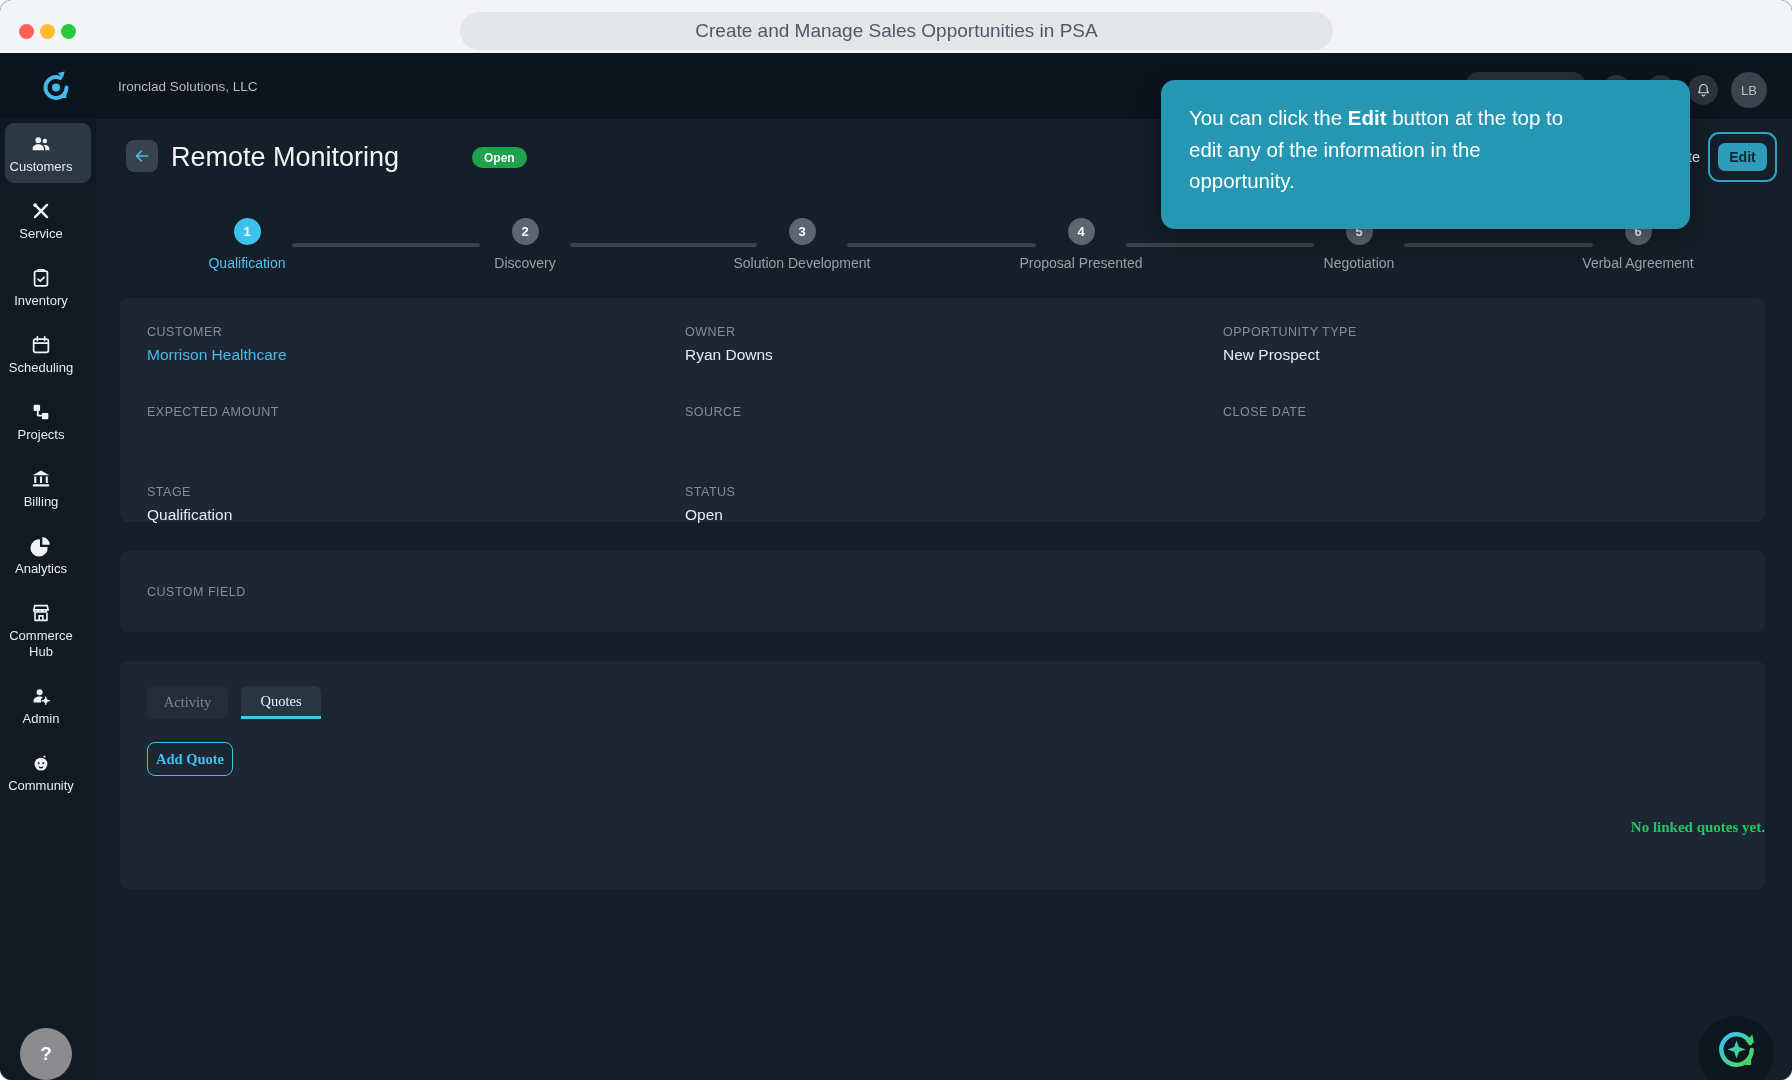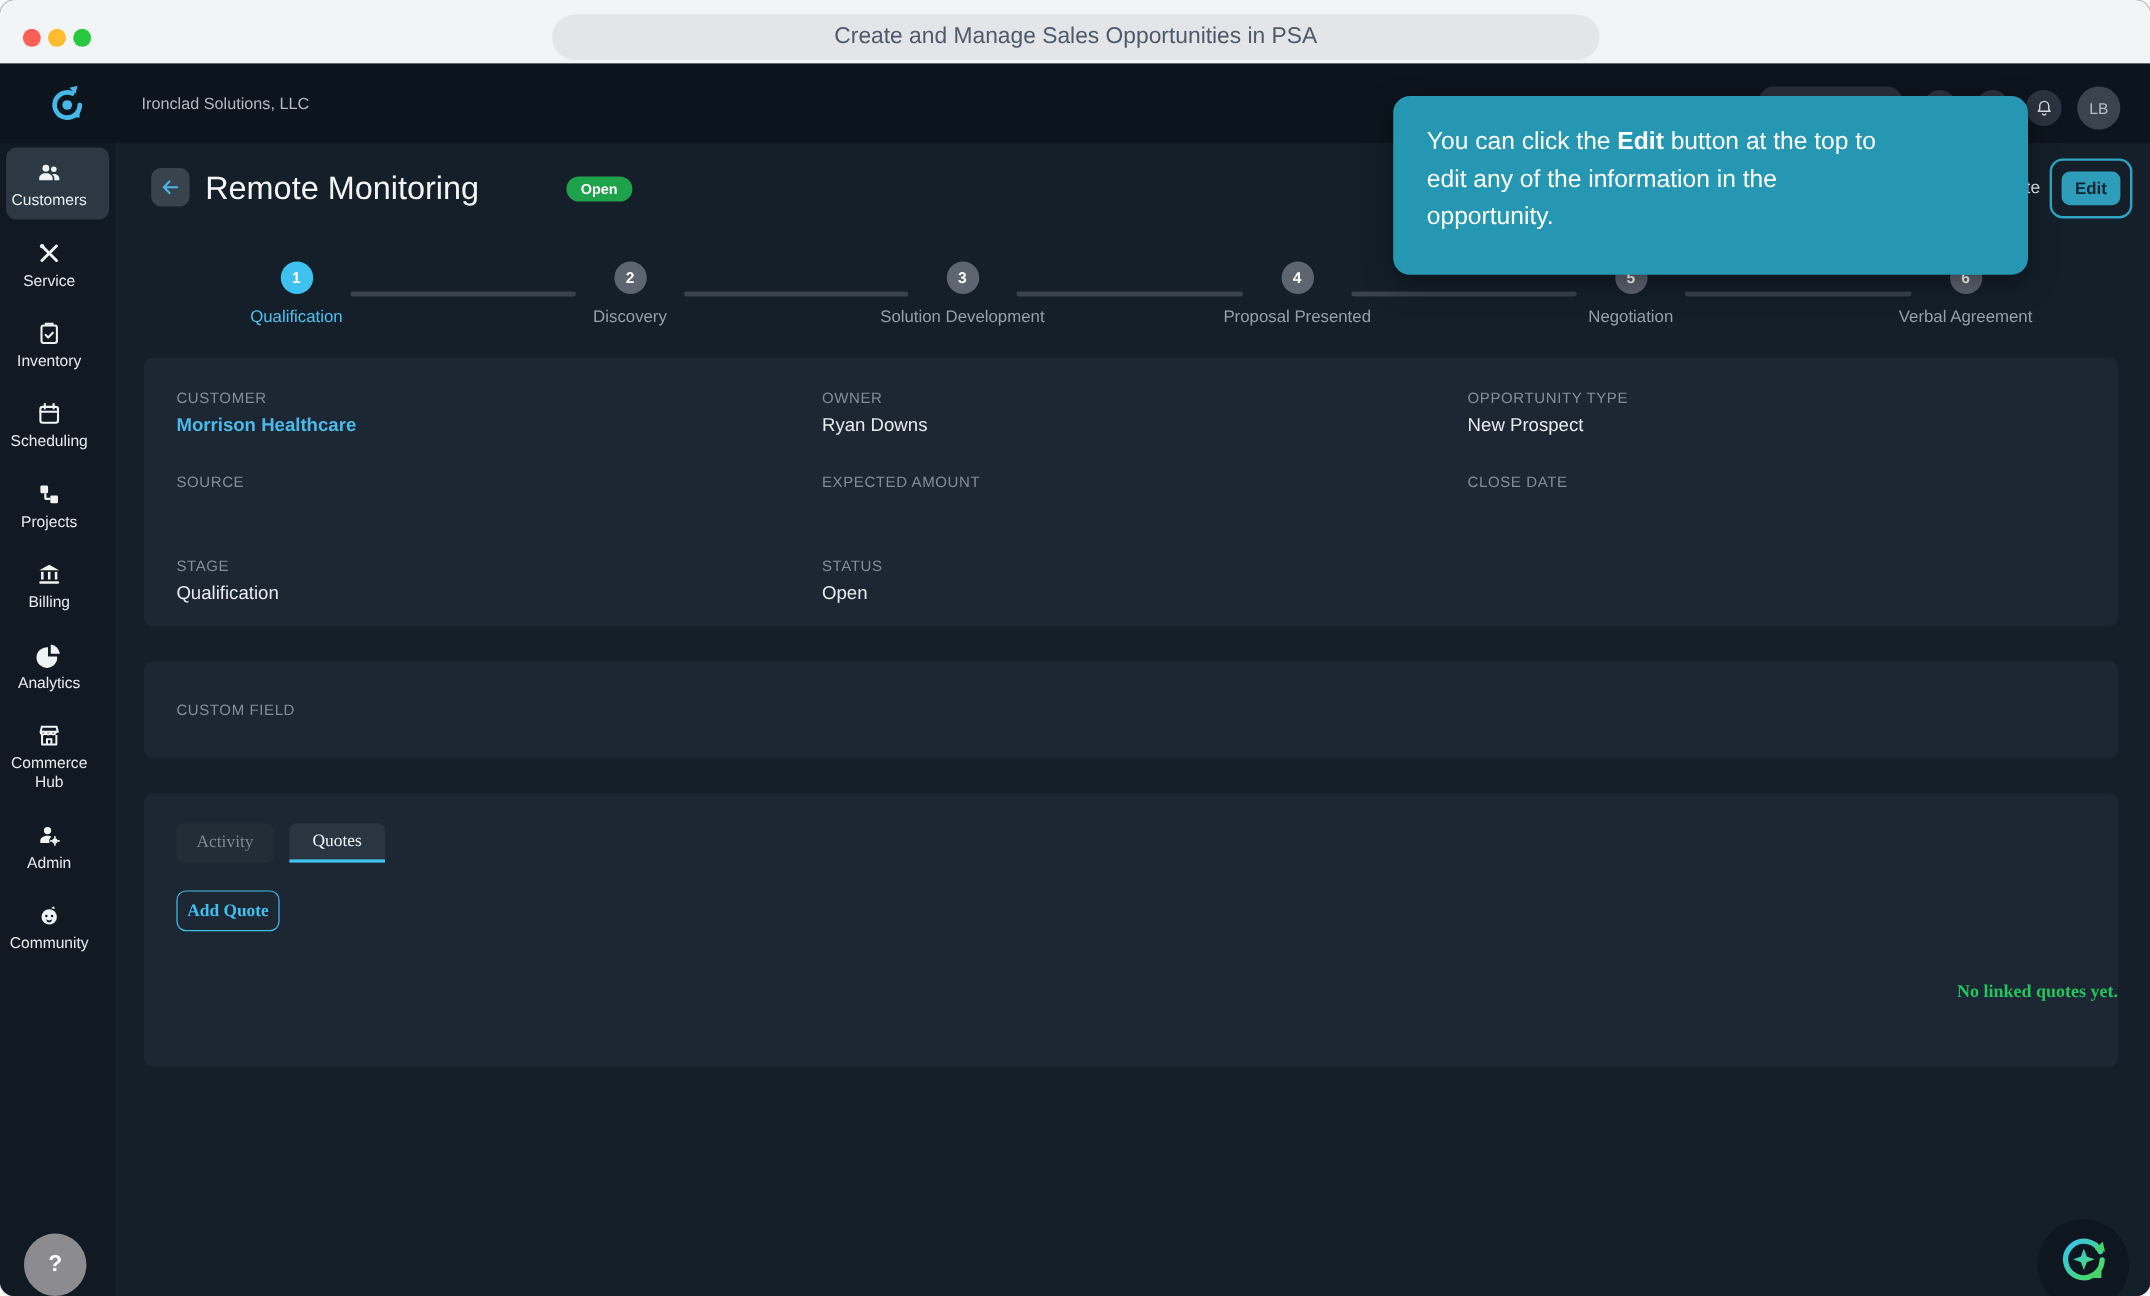"CUSTOMER" .details-card { row-gap: 30px -> 40px }
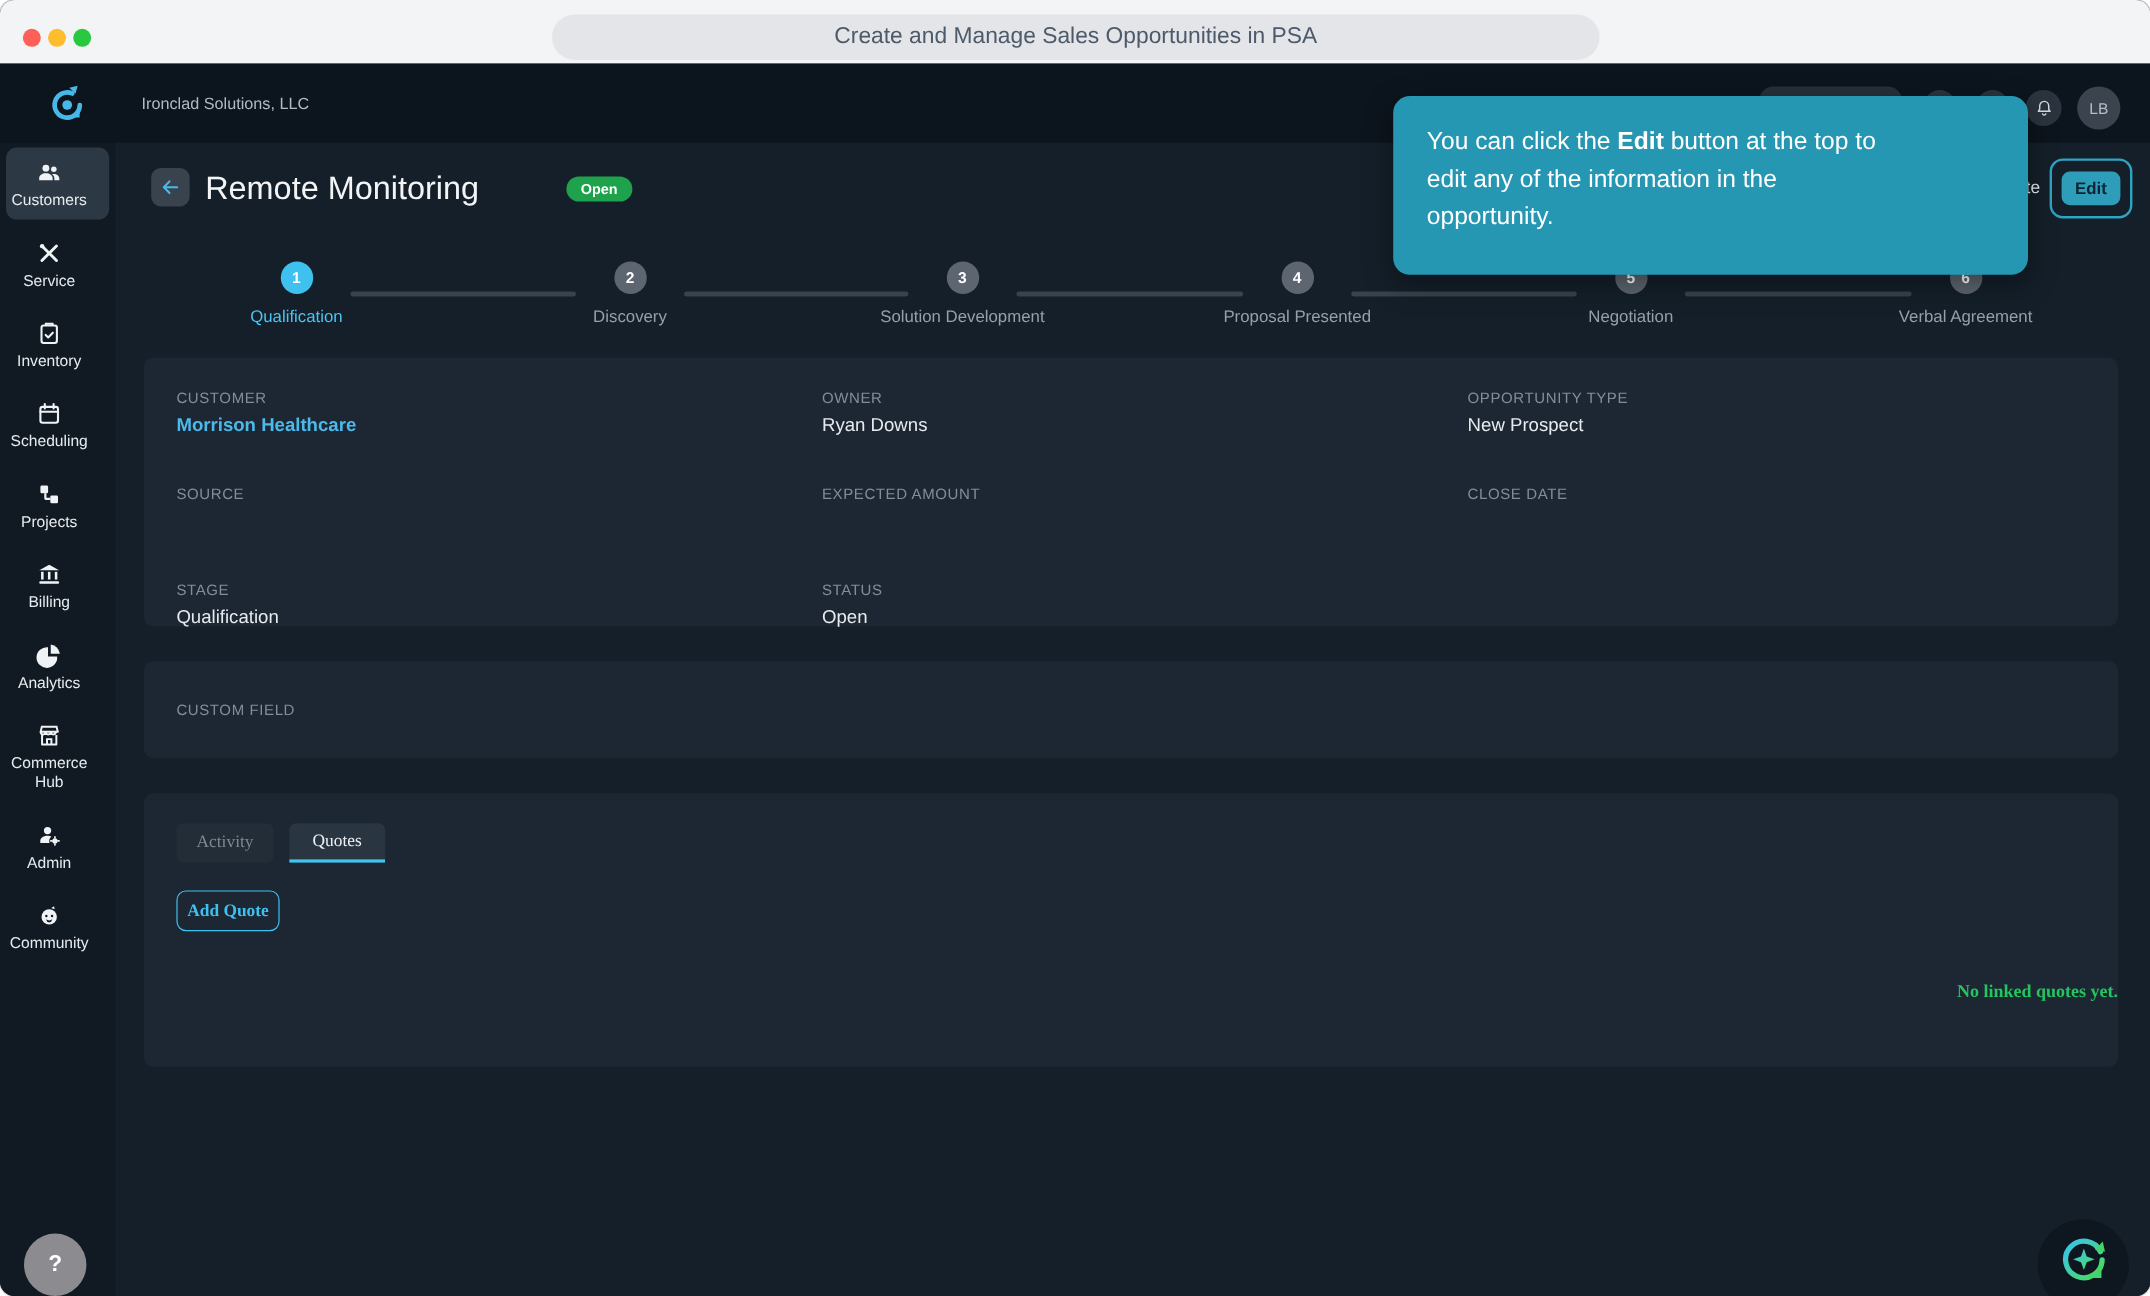"Morrison Healthcare" .fvalue.link { font-weight: bold -> none }
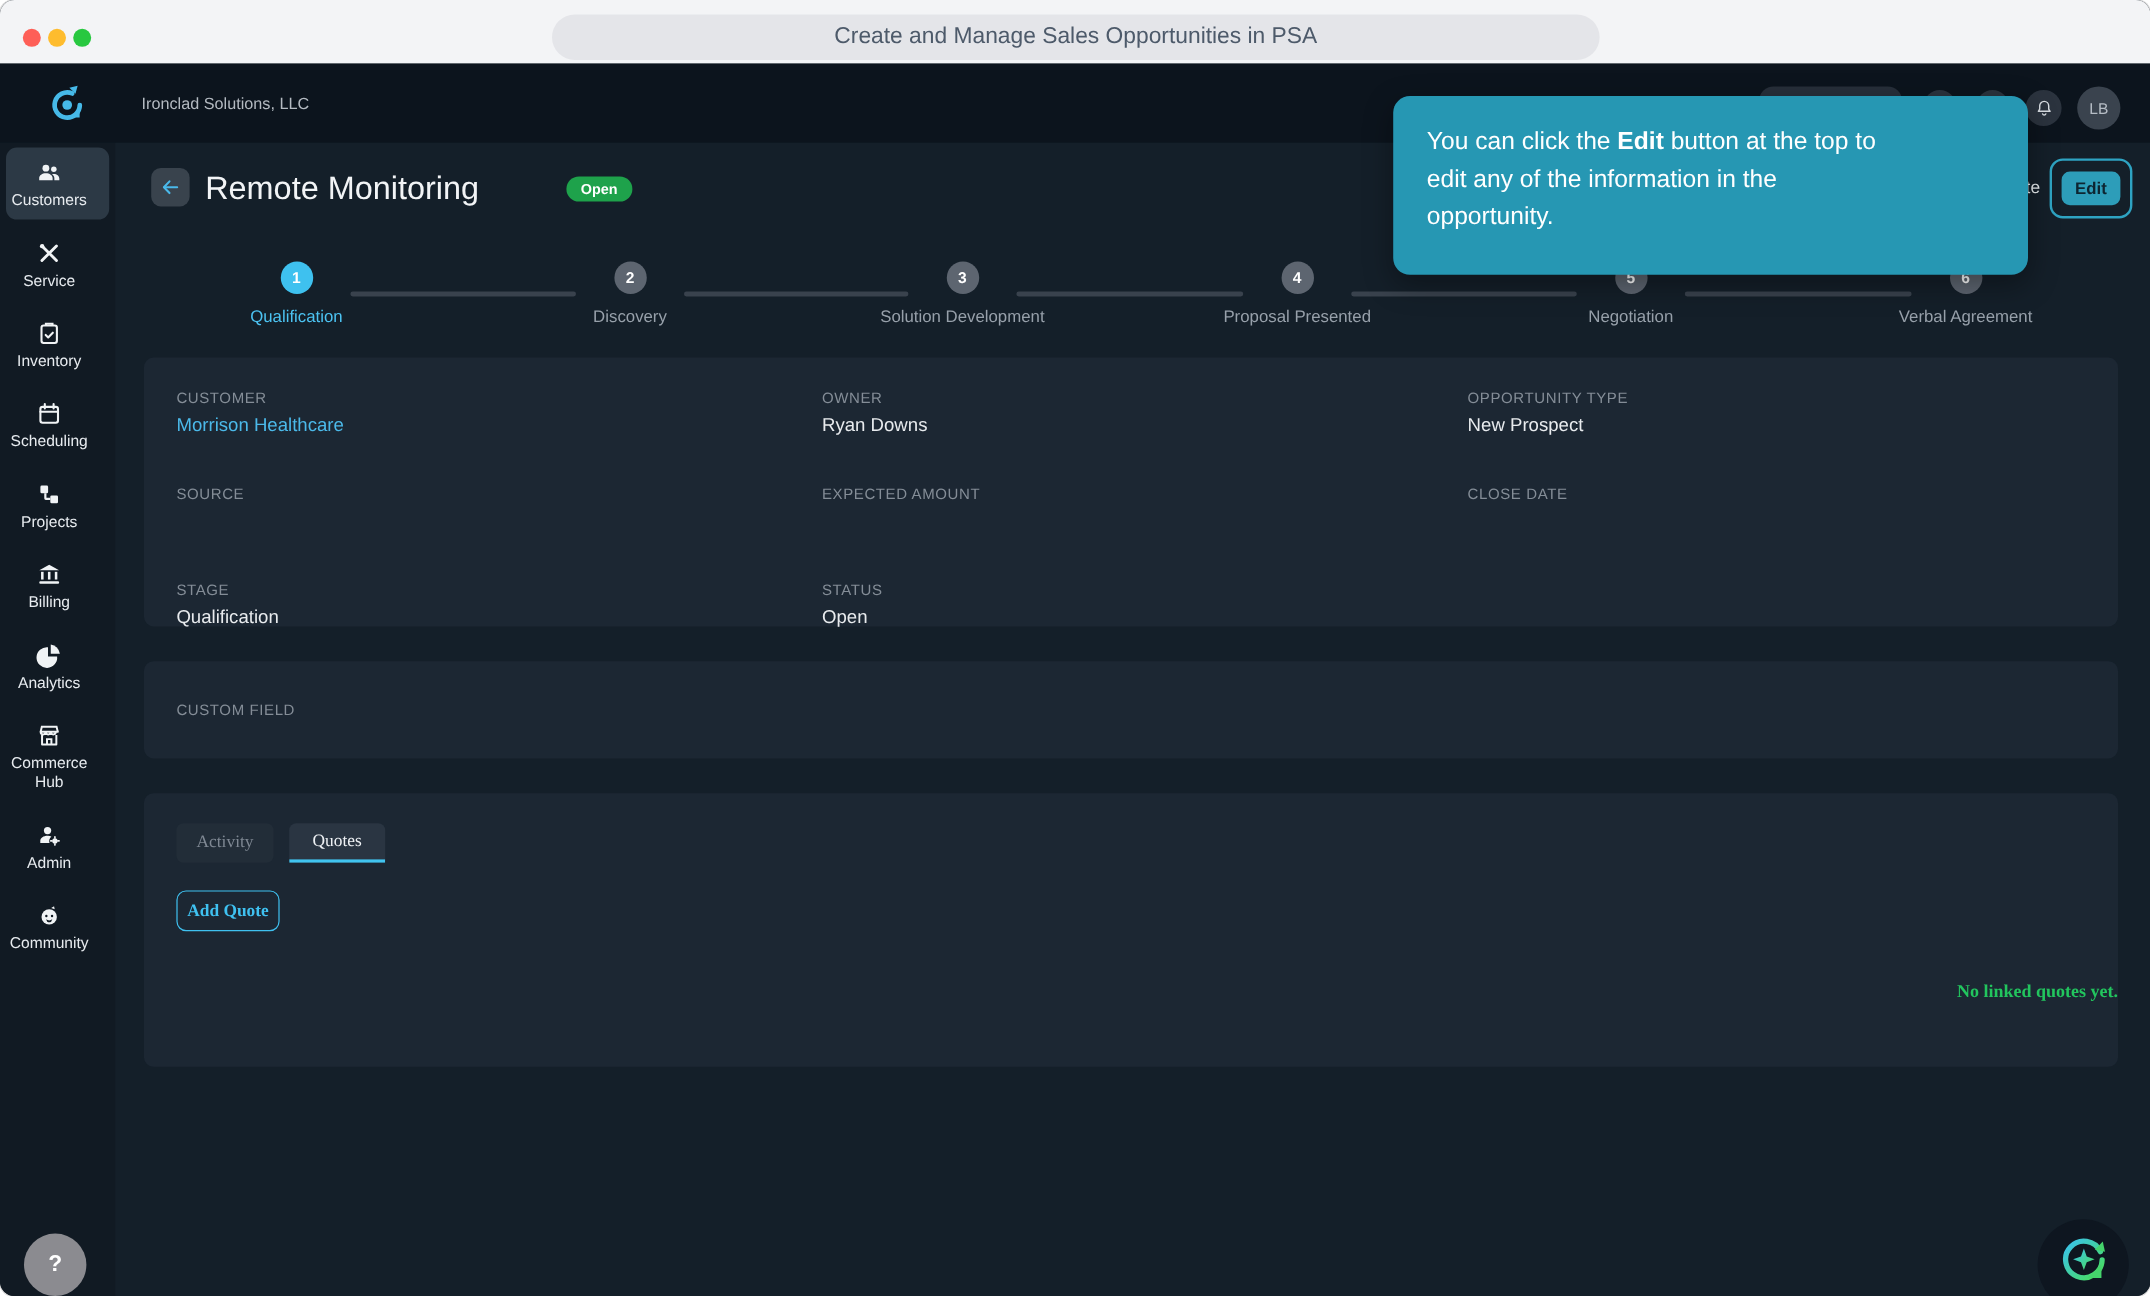"SOURCE" div.field { order: before "EXPECTED AMOUNT" -> after "EXPECTED AMOUNT" }
